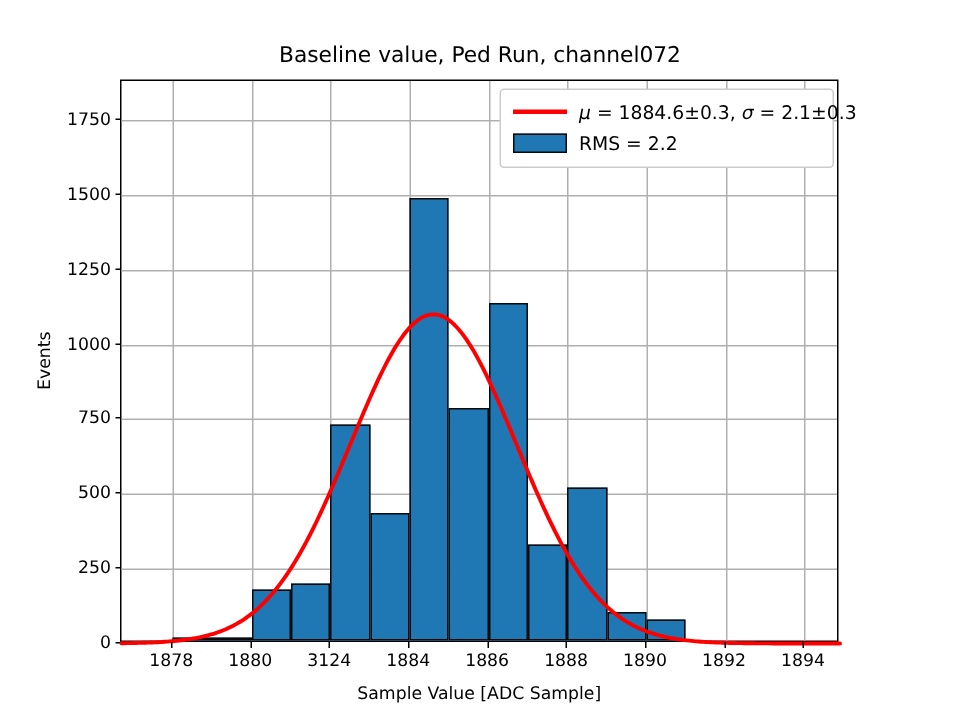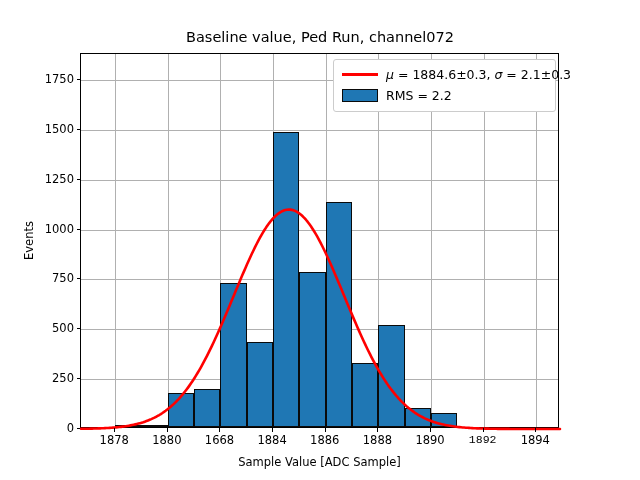"1668" div.xtick-lbl { text: 1668 -> 3124 }
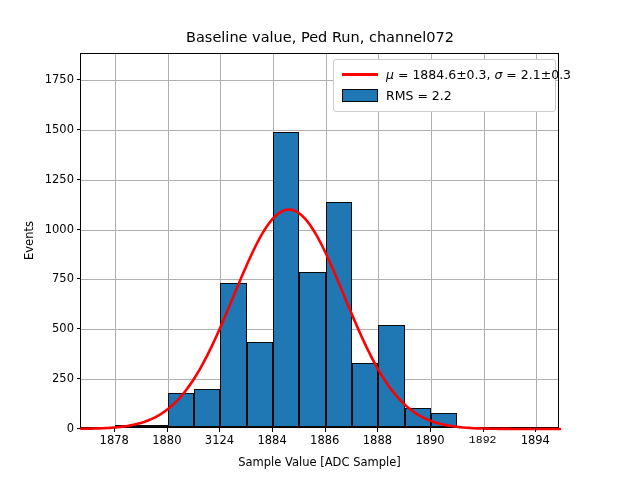"1892" div.xtick-lbl { font-family: Liberation Mono, monospace -> none }
